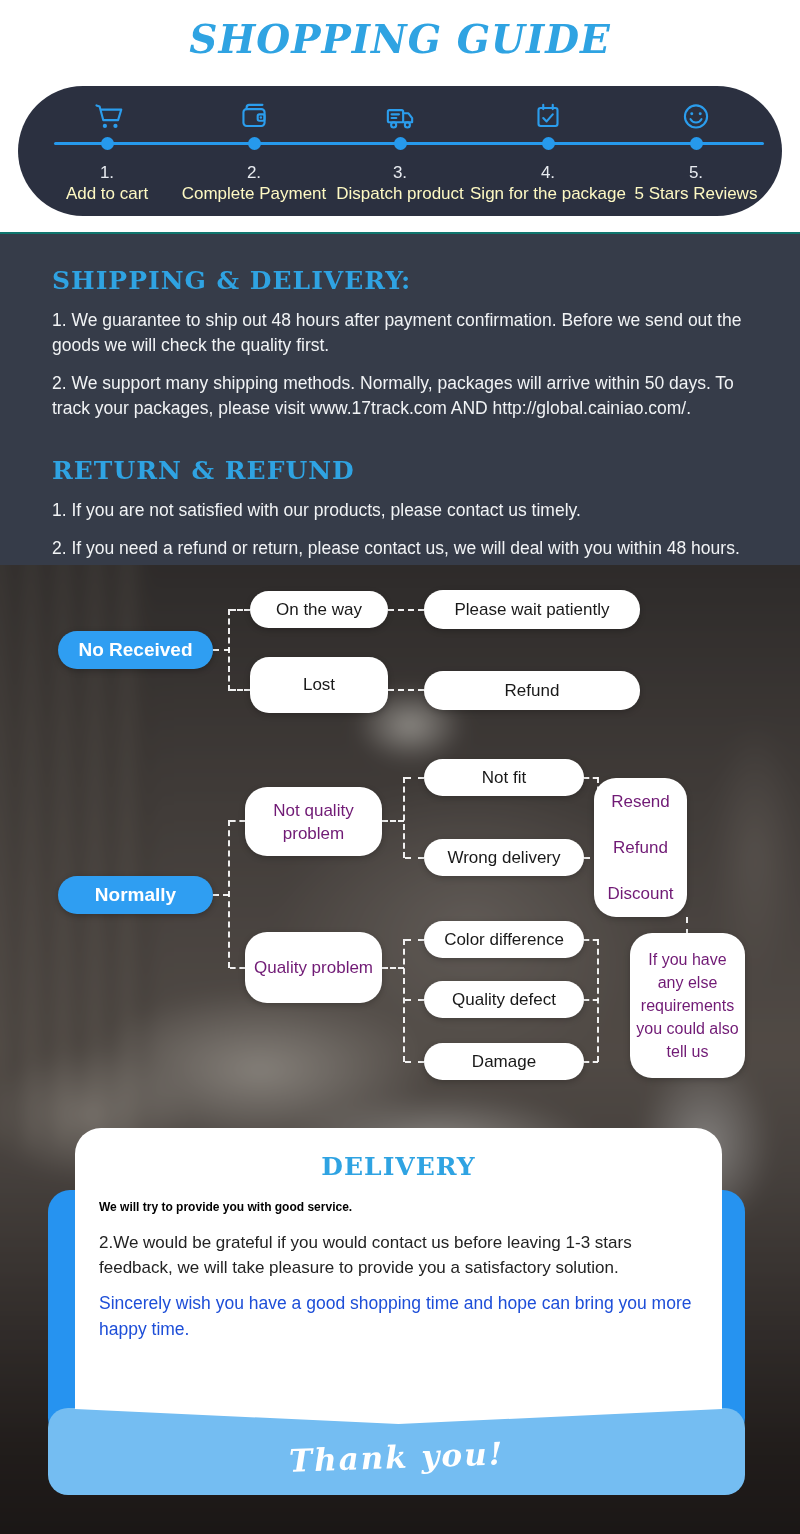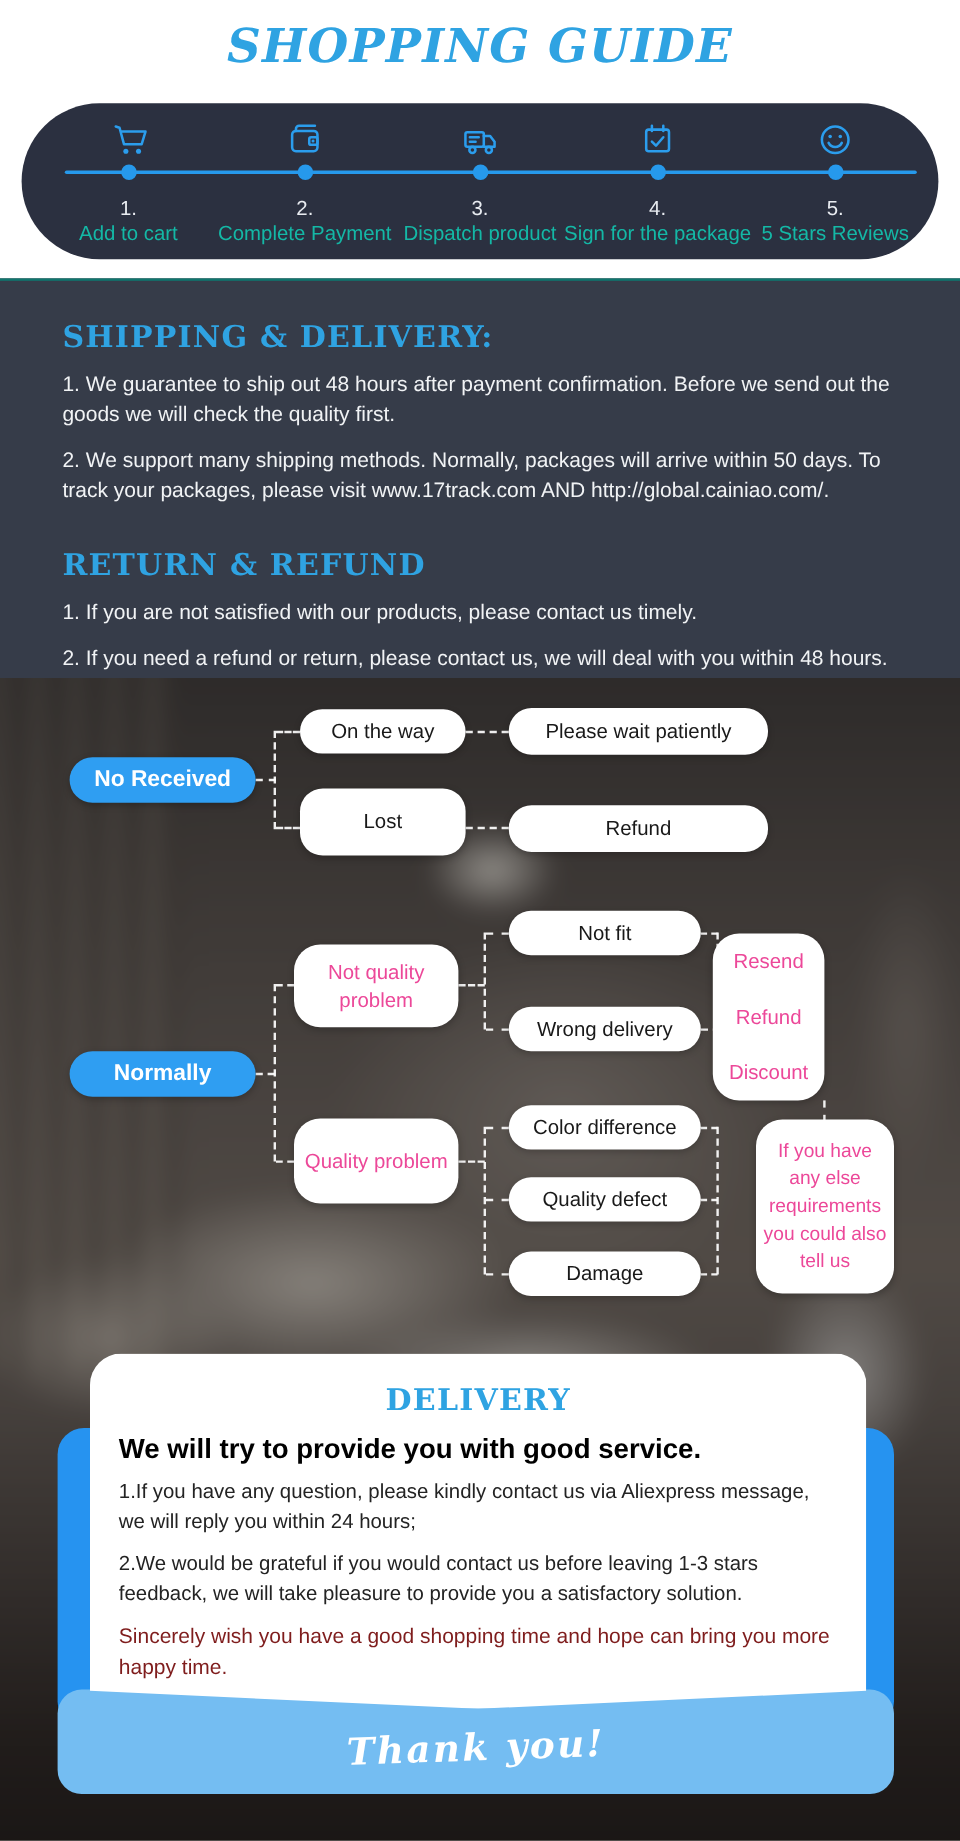"Add to cart" .step .lbl { color: #14b8a6 -> #fef9c3 }
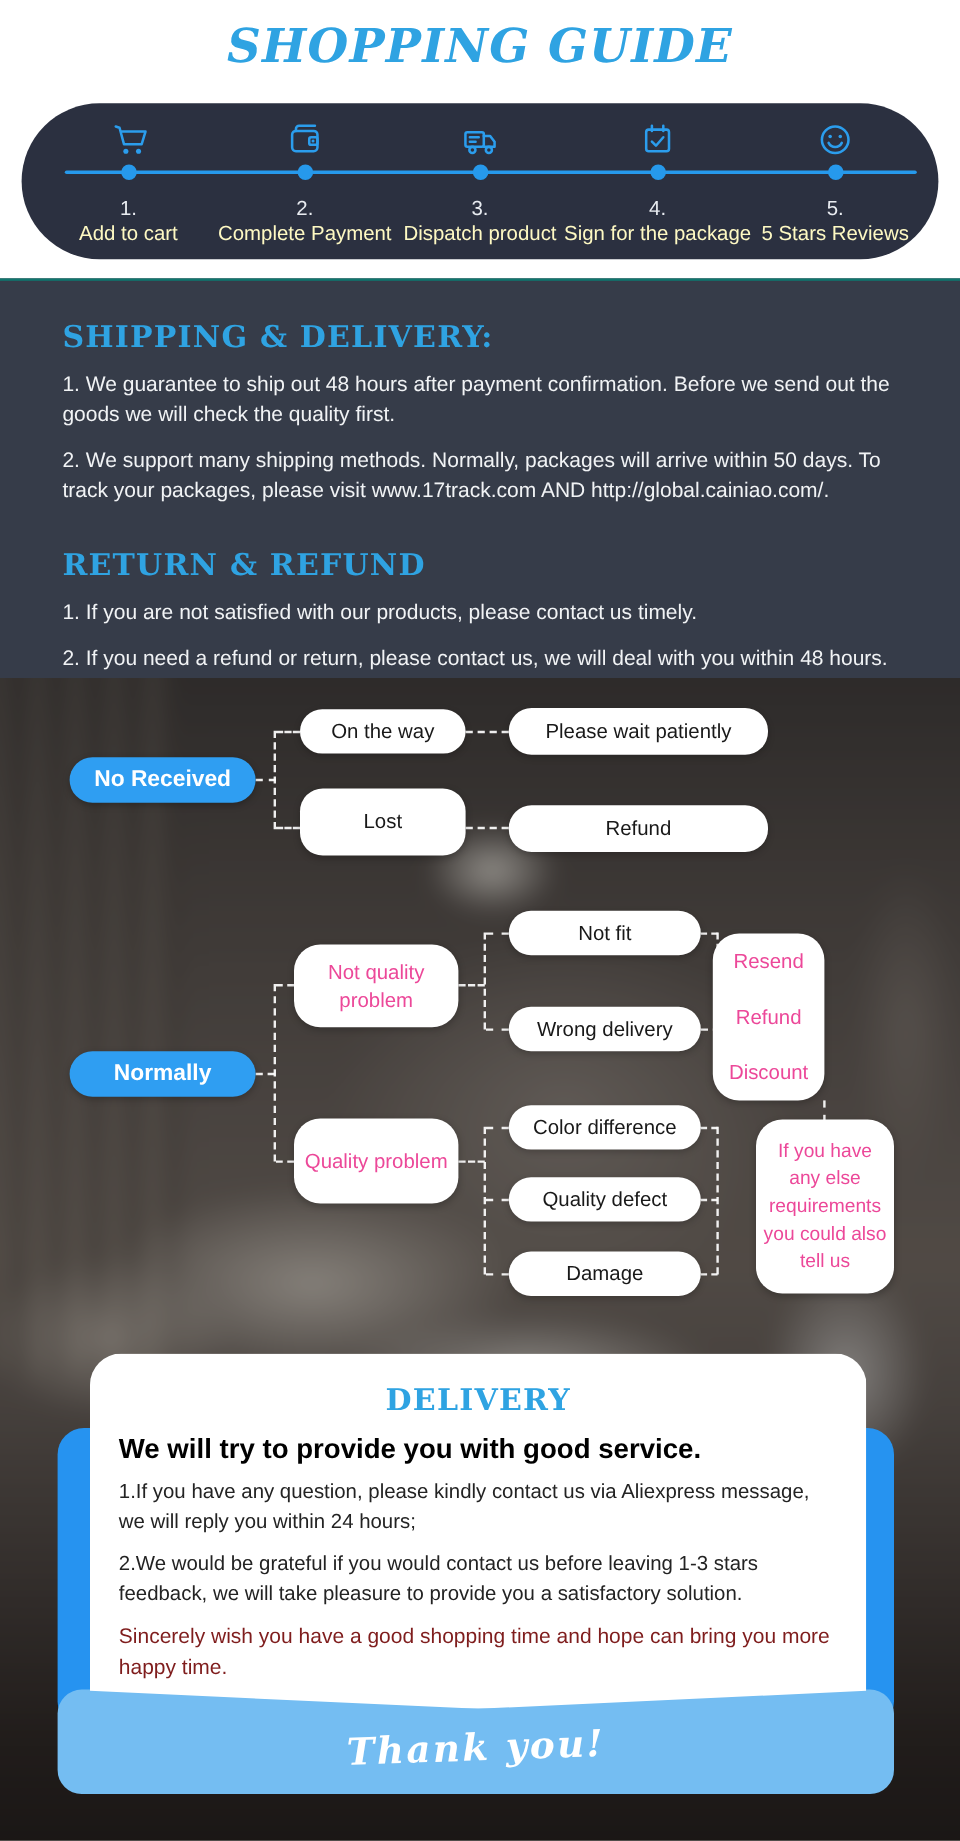"Not quality problem" .fbox { color: #ec4899 -> #701a75 }
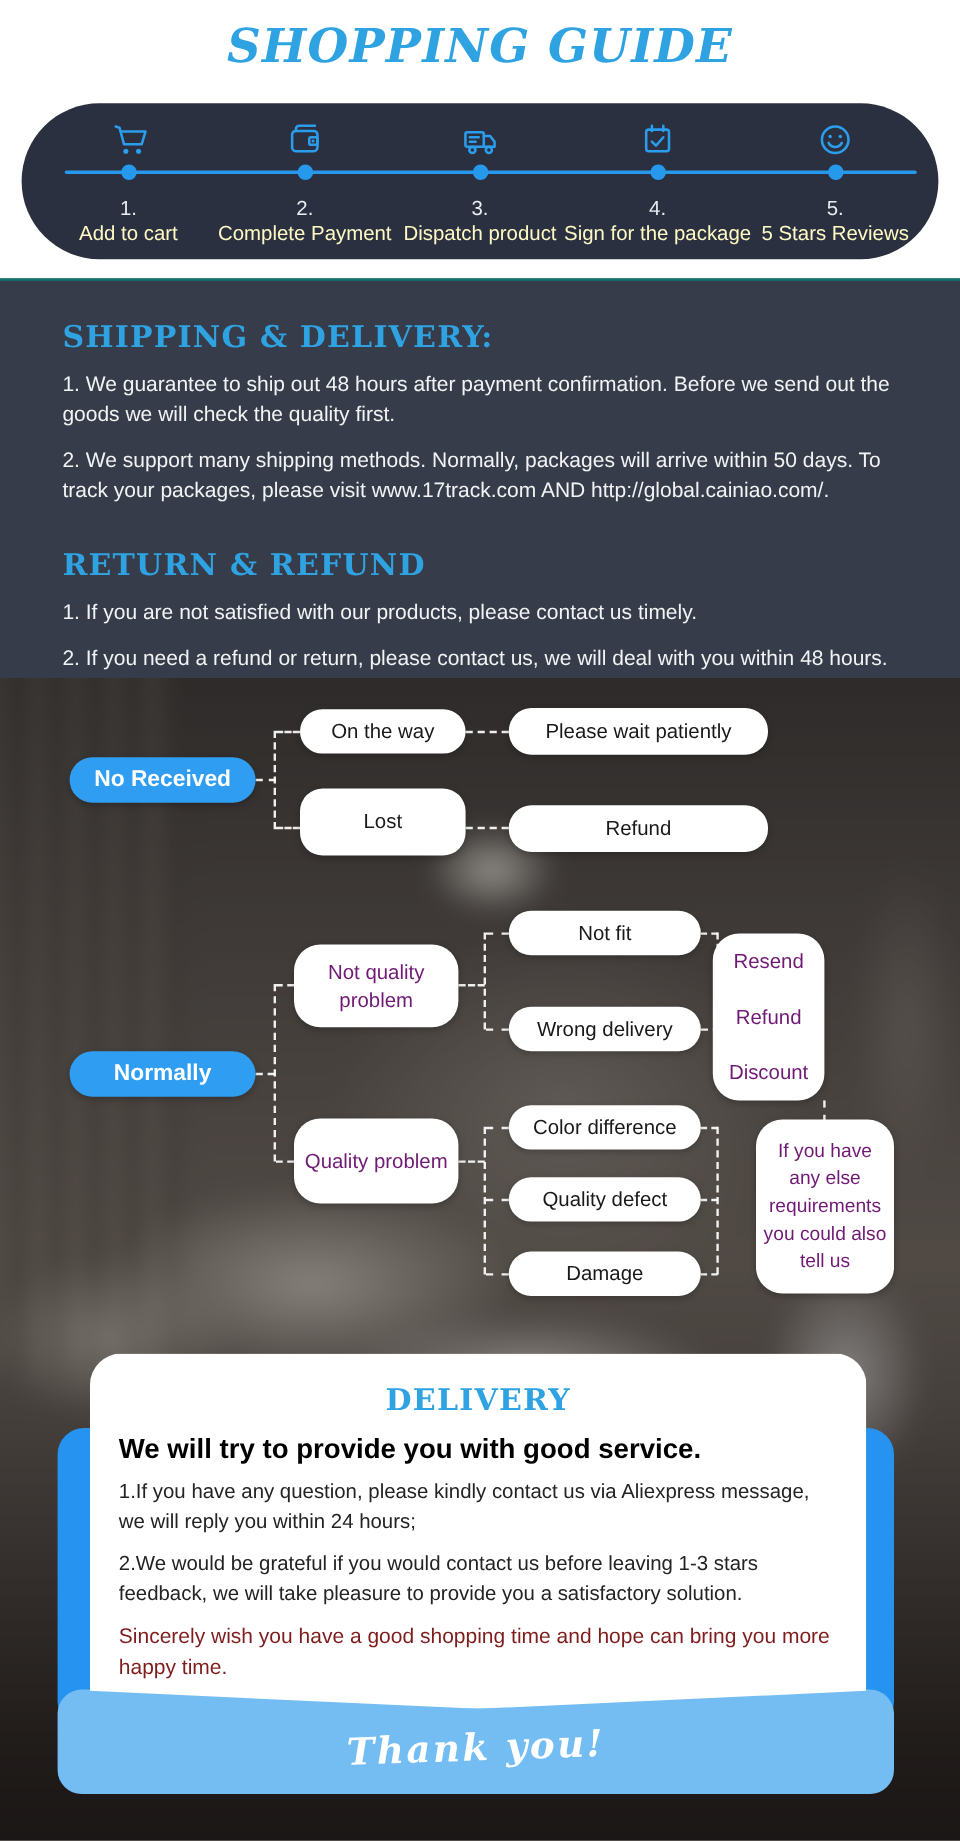"We will try to provide" .fb-intro { font-size: 23px -> 12px }
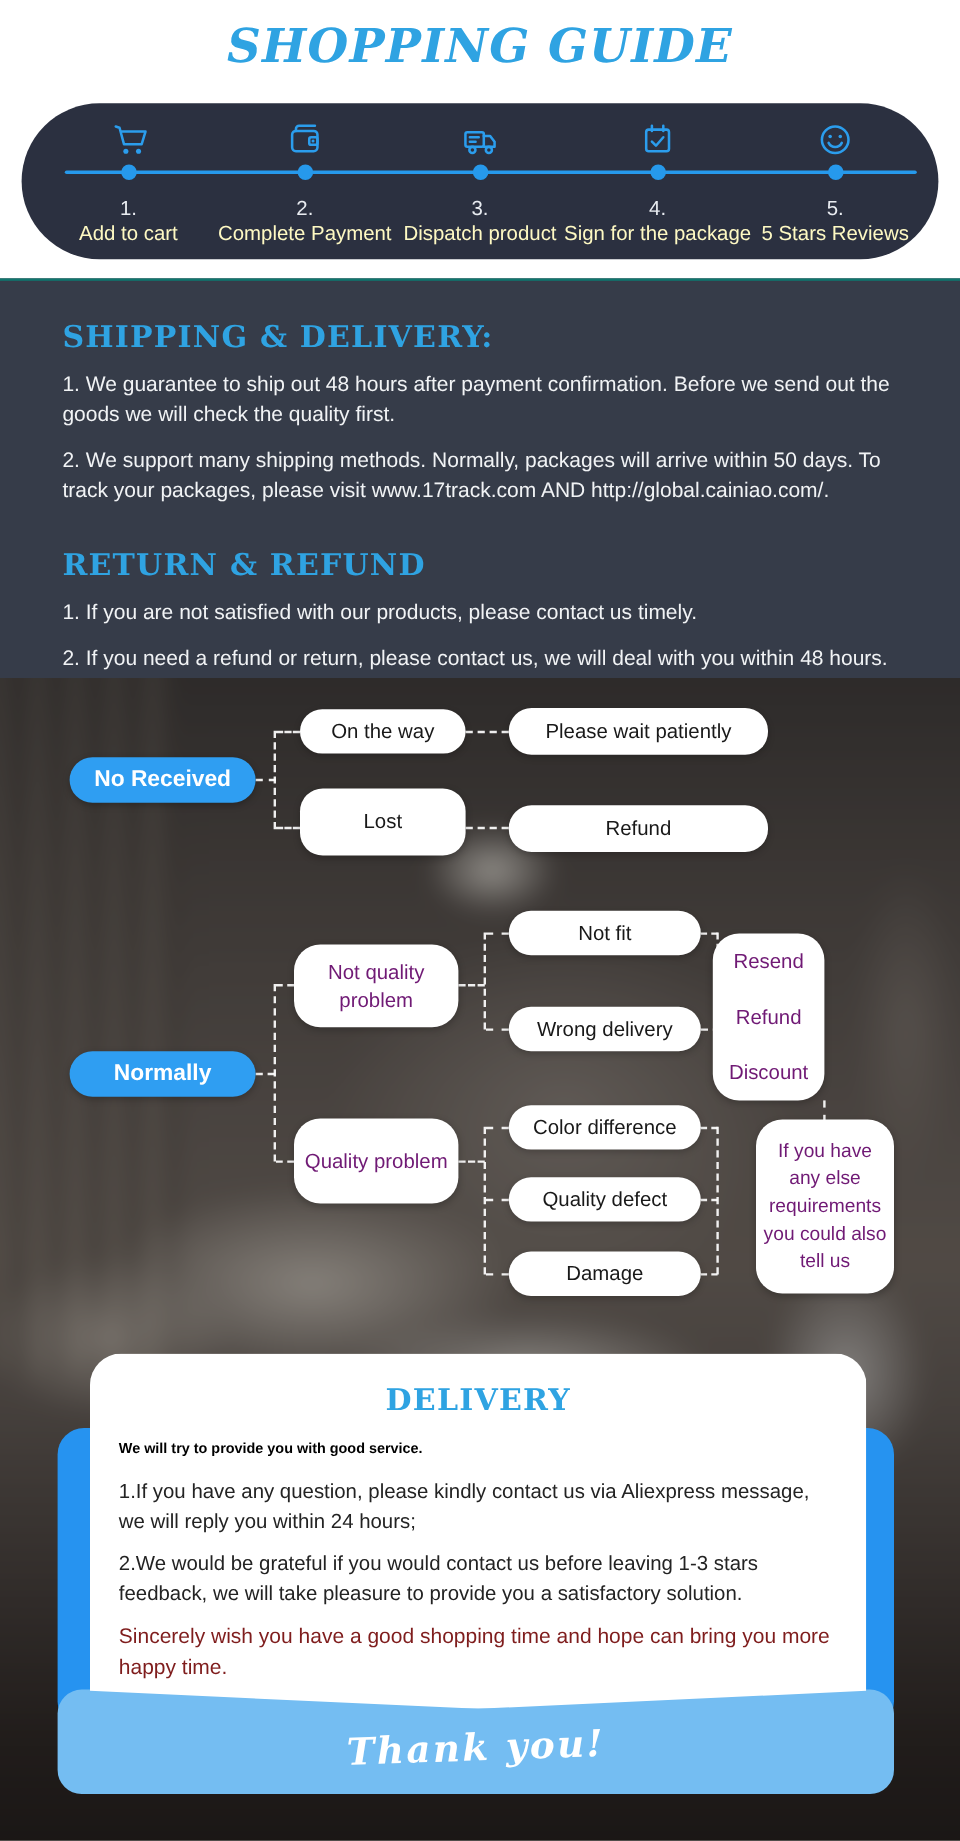"1.If you have any question," p.fb-p { html: <p>1.If you have any question, please kindly contact us via Aliexpress message, we will reply you within 24 hours;</p> -> none }
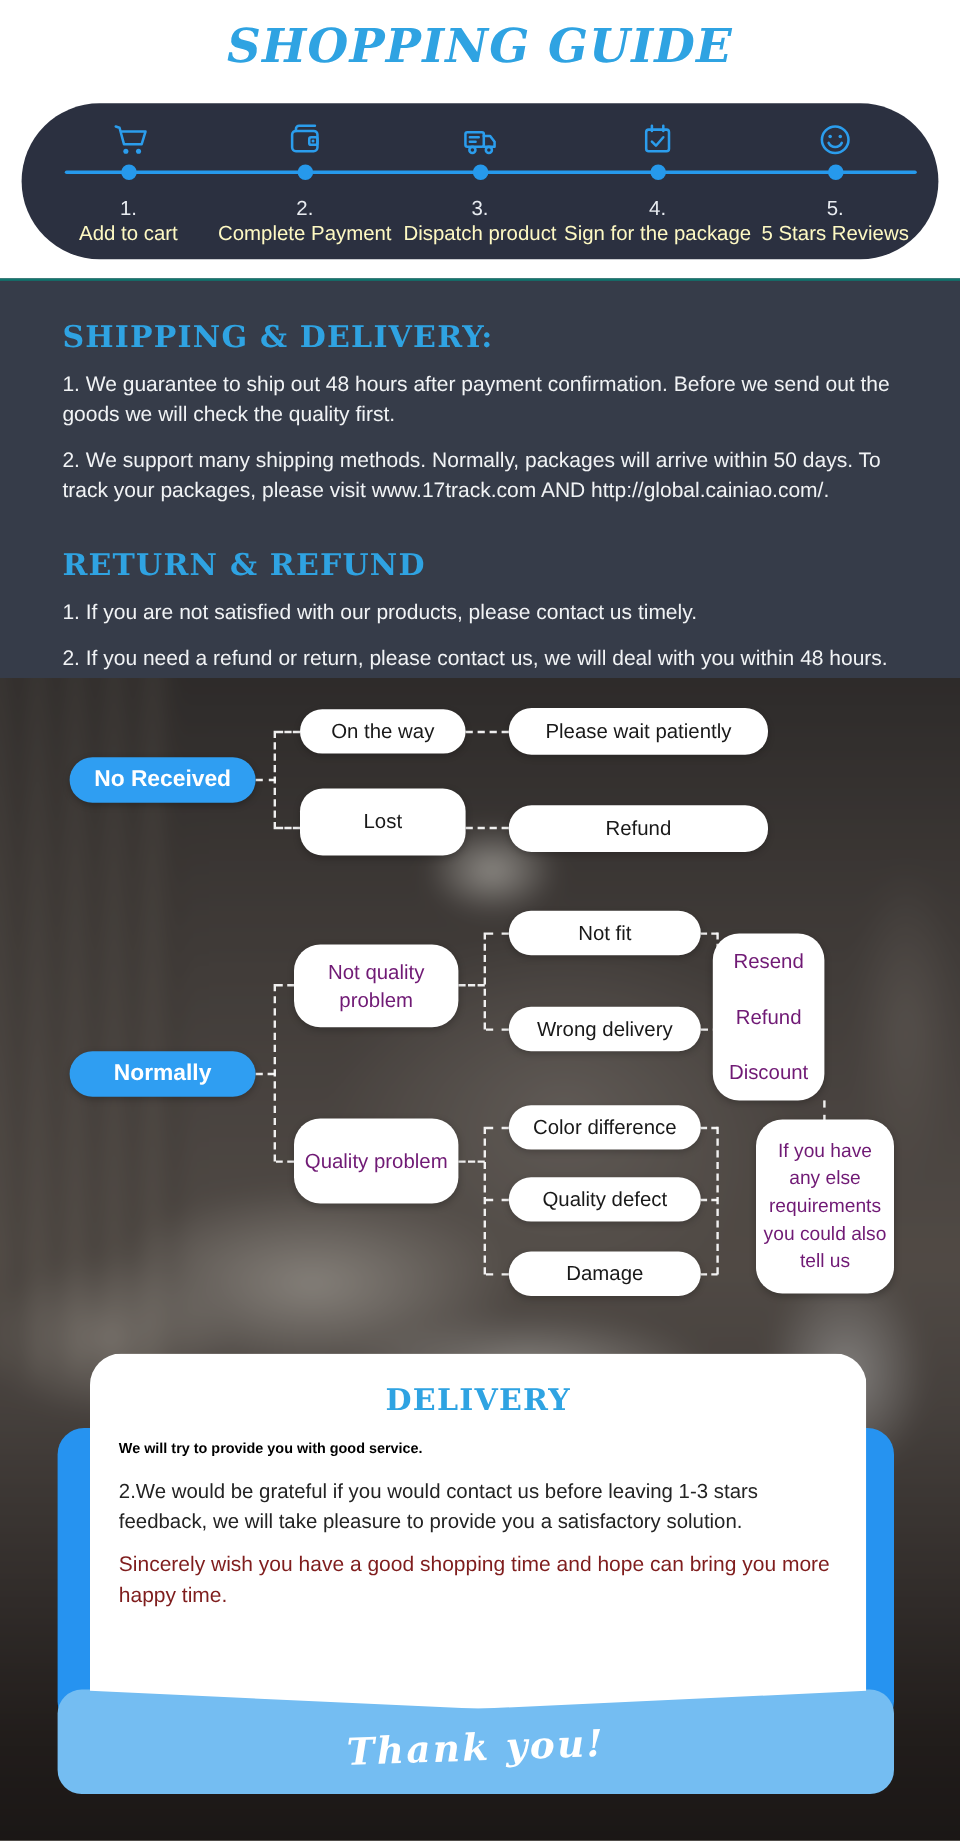"Sincerely wish you have a" .fb-wish { color: #7f1d1d -> #1d4ed8 }
